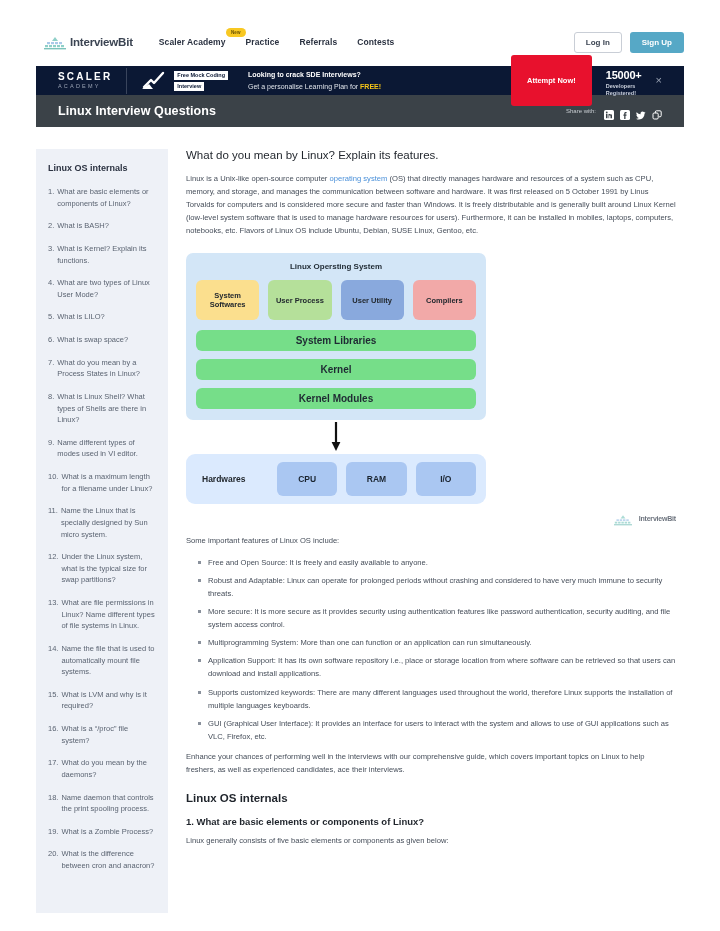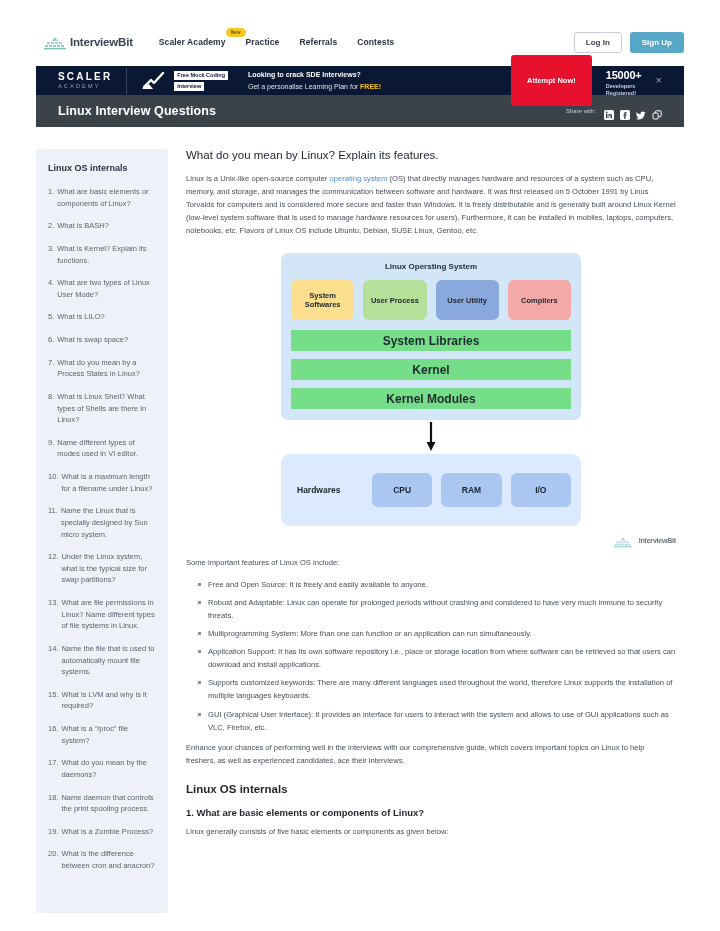"Linux Opersting System" .figure { align-items: center -> none }
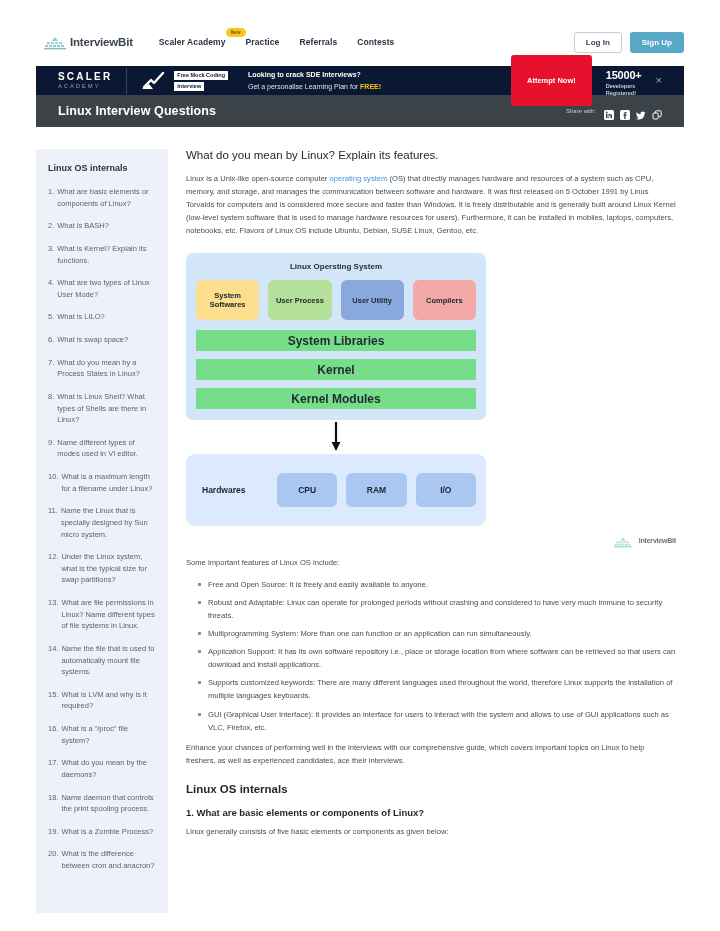"System Libraries" .bar { border-radius: 0 -> 6px; font-size: 12px -> 10px }
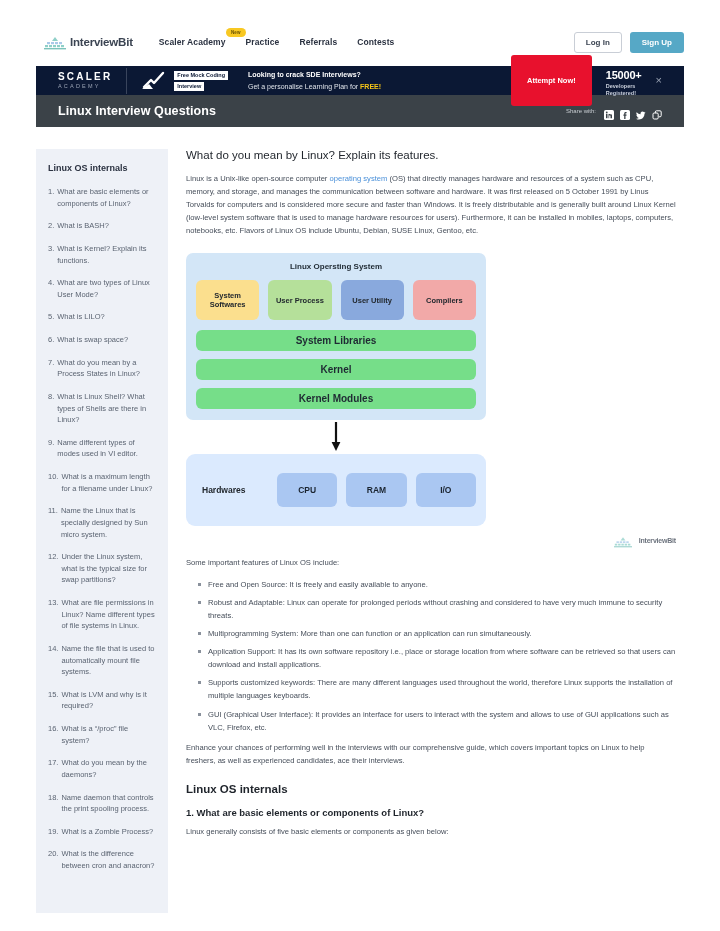"Hardwares" .hw-box { padding: 19px 10px -> 8px 10px }
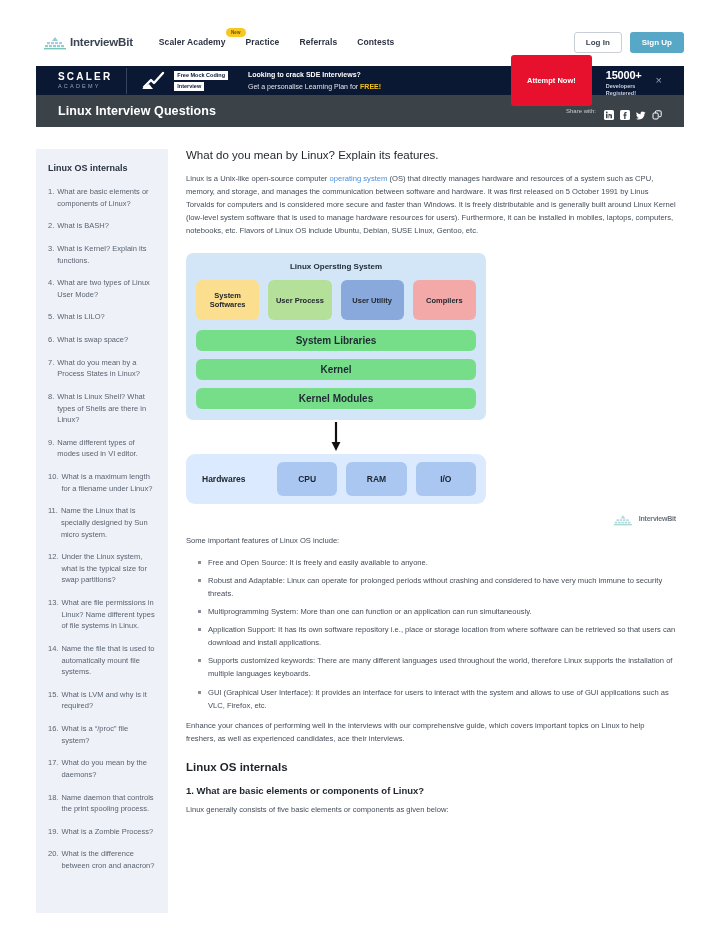"More secure: It is more" li { html: none -> <li>More secure: It is more secure as it provides security using authentication features like password authentication, security auditing, and file system access control.</li> }
